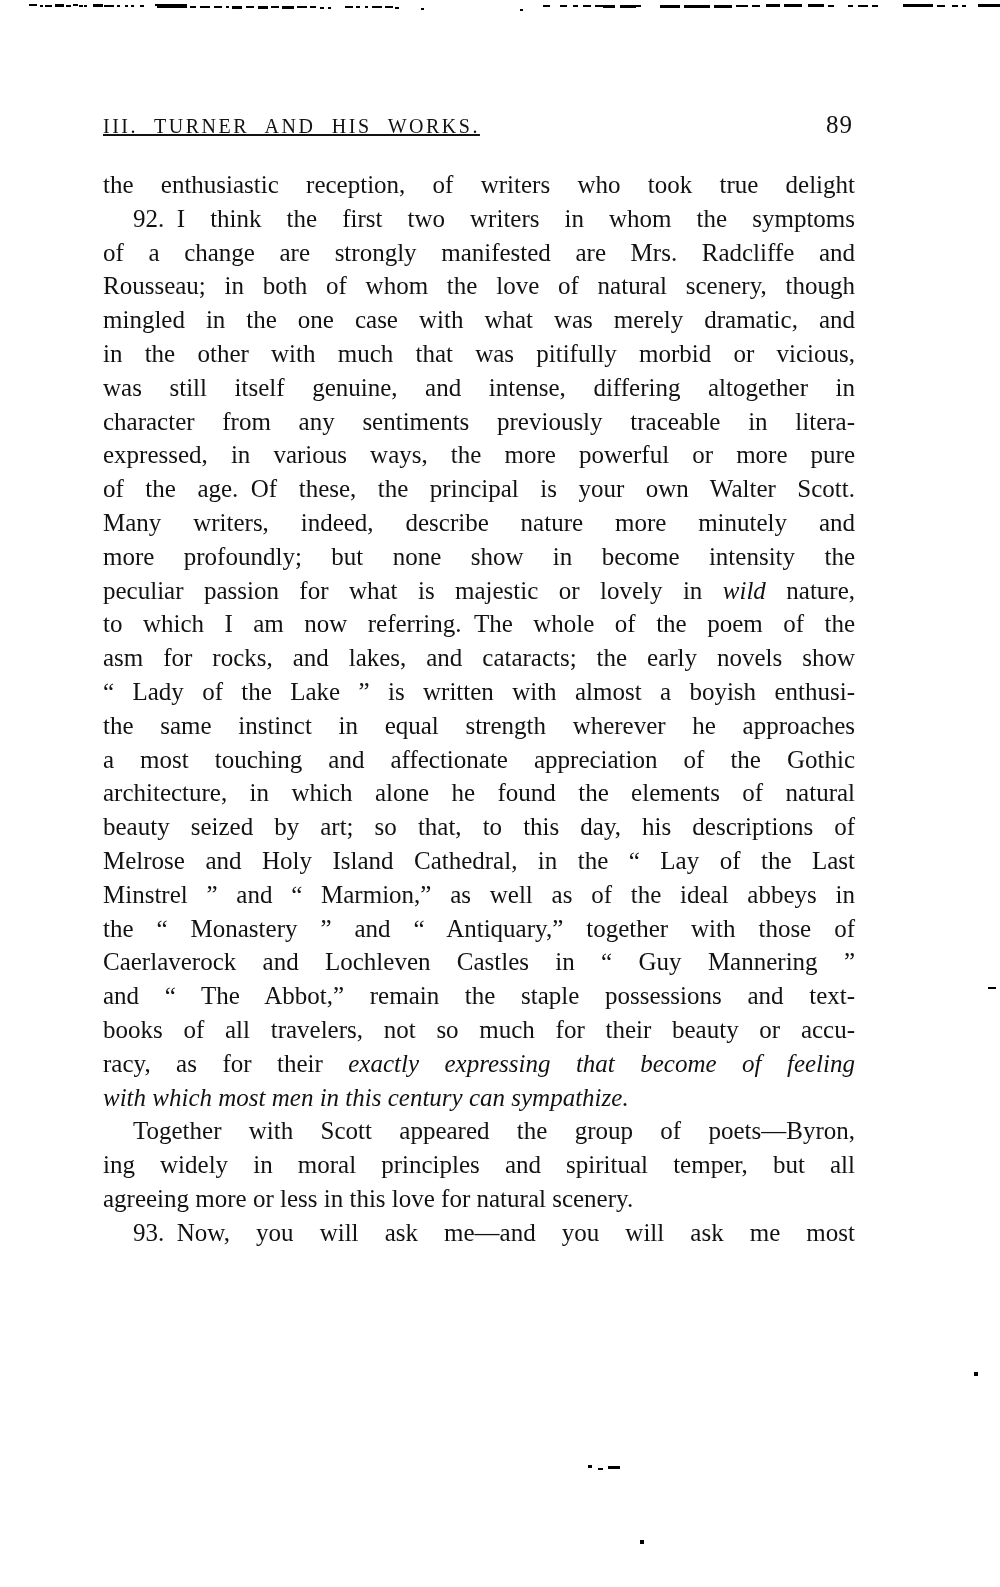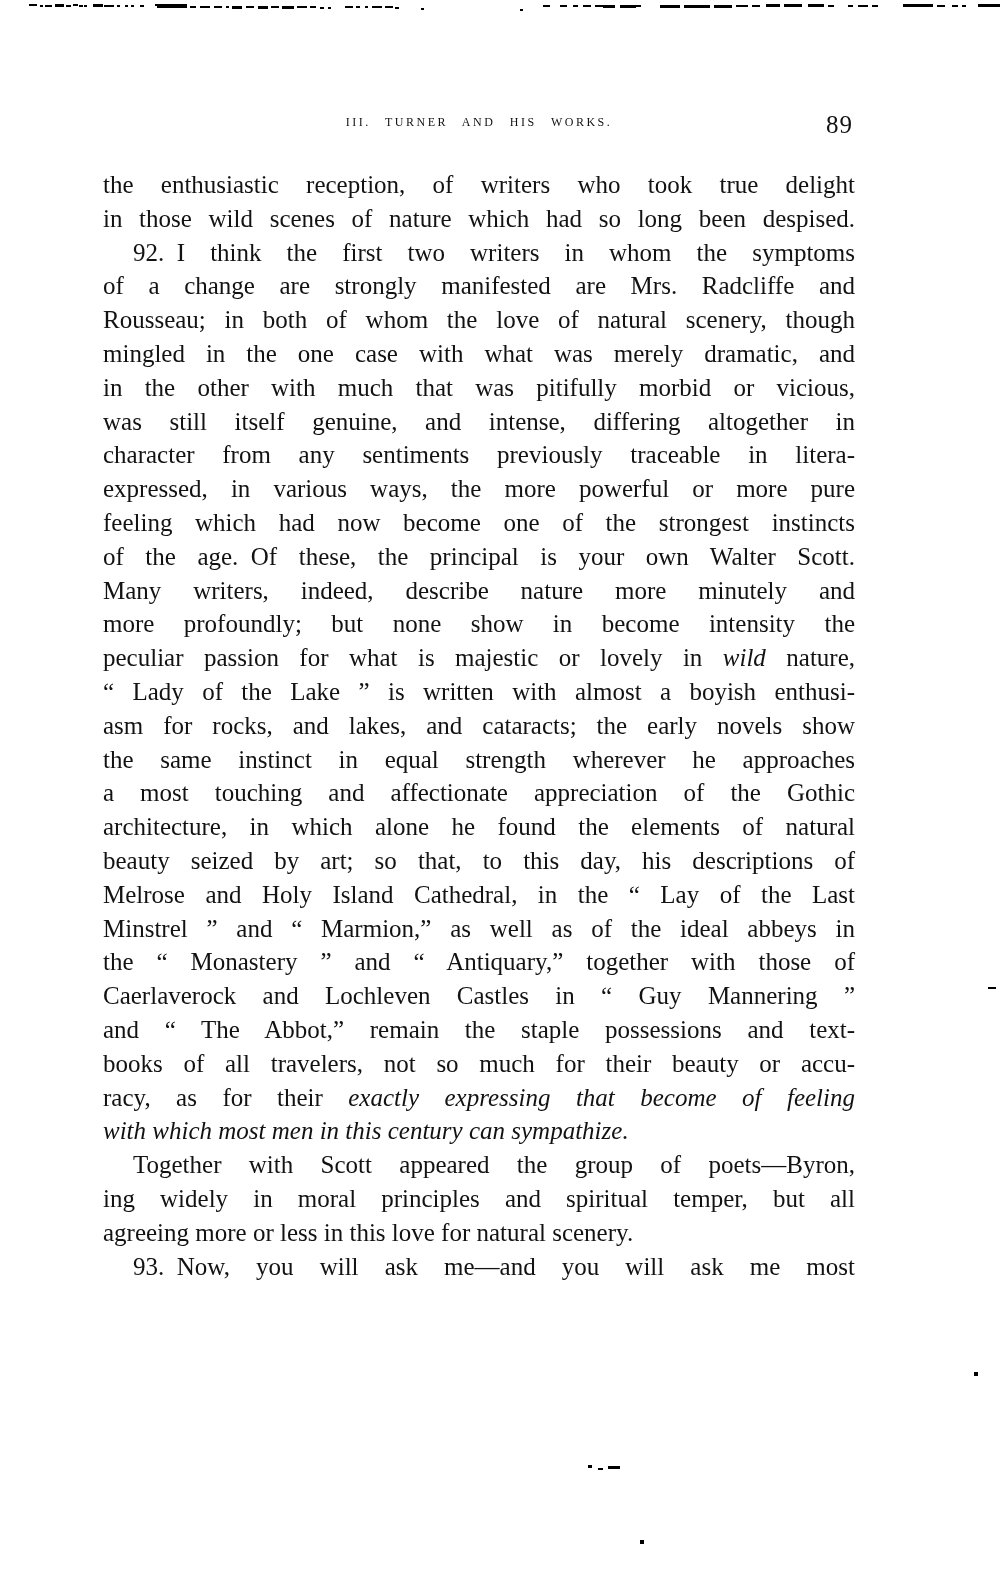"III. TURNER AND HIS WORKS." .running-title { font-size: 12px -> 20px; text-align: center -> left; text-decoration: none -> underline }
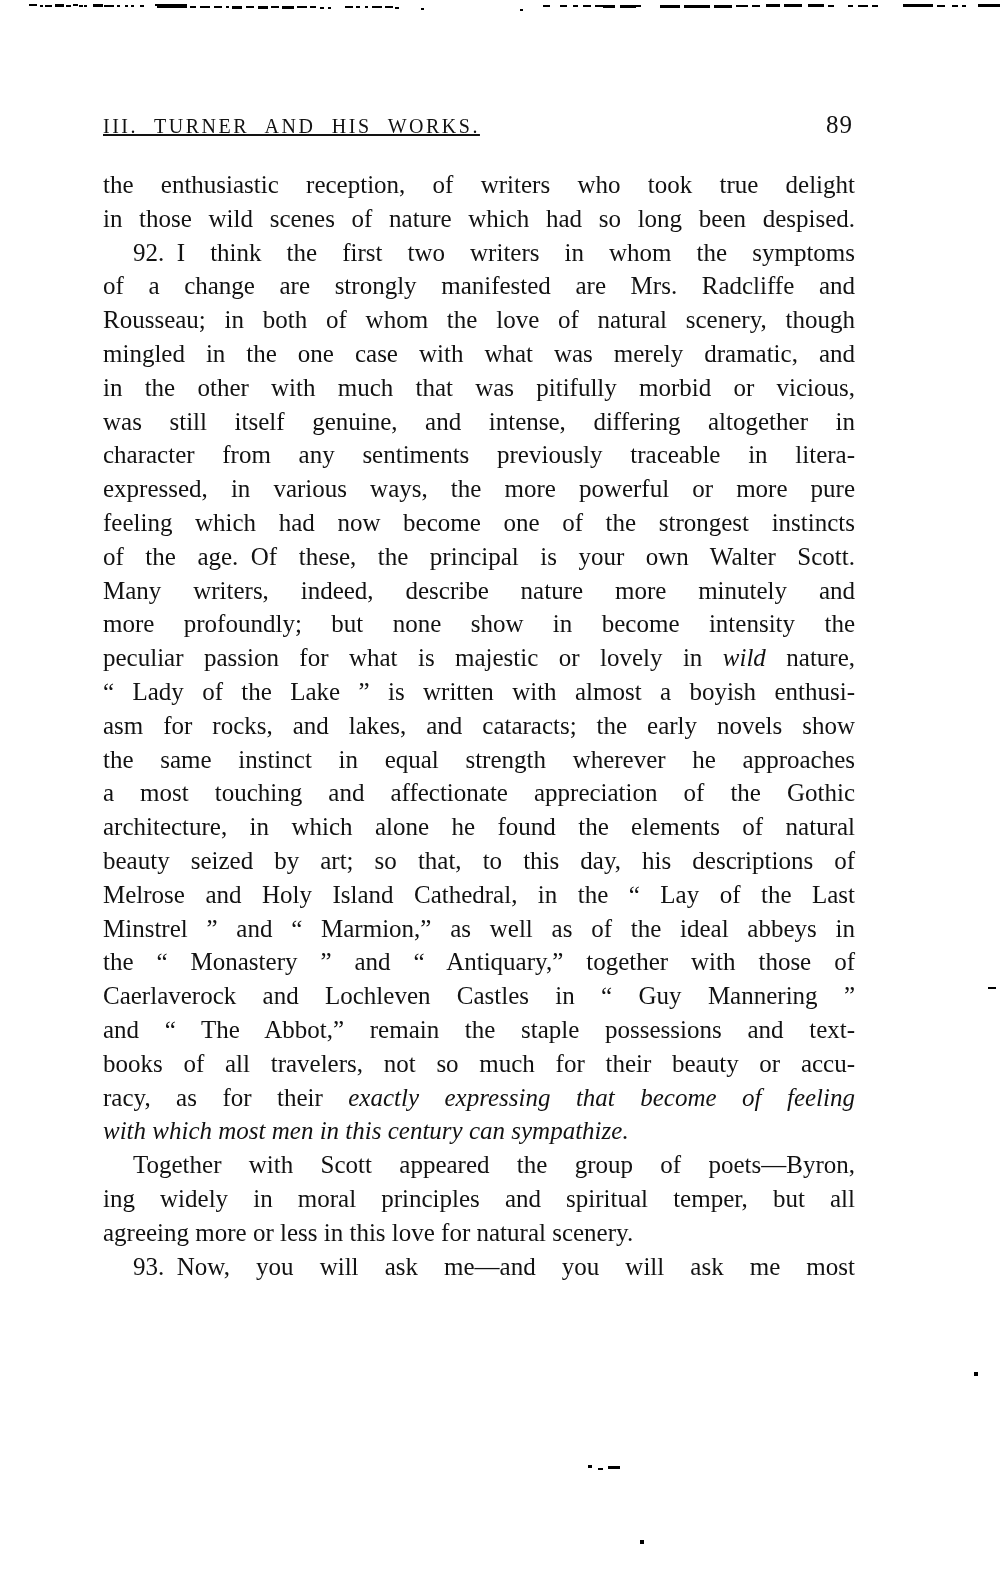"in those wild scenes of" div.line { html: <div><span>in those wild scenes of nature which had so long been despised.</span></div> -> none }
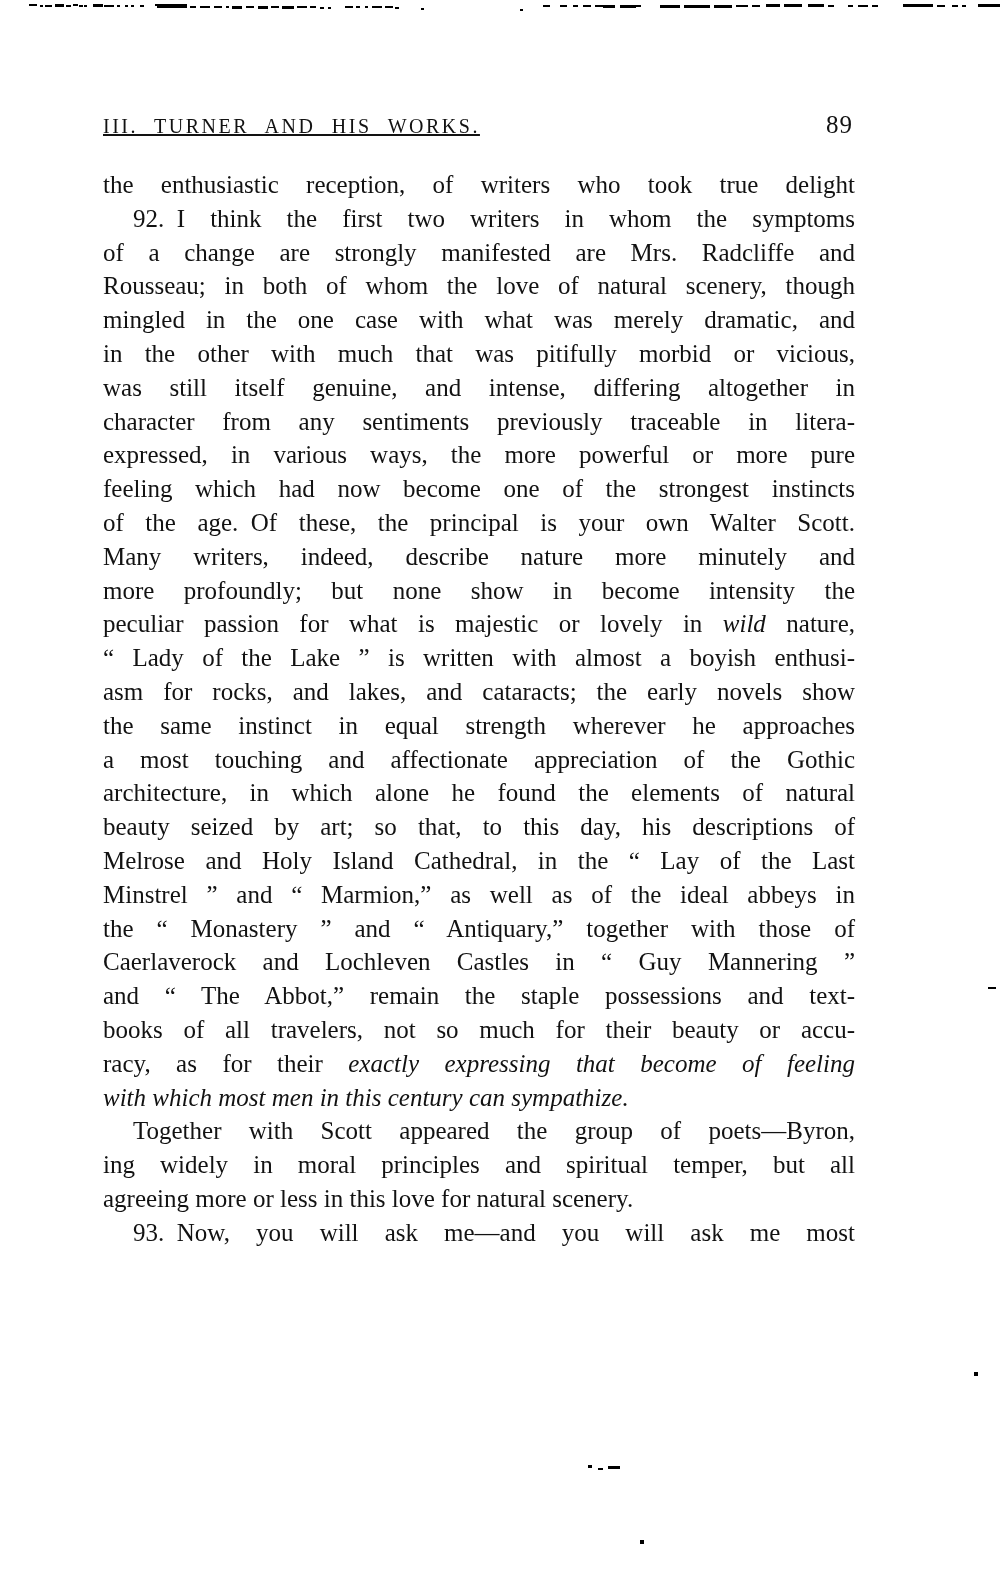"feeling which had now become" div.line { html: <div><span>feeling which had now become one of the strongest instincts</span></div> -> none }
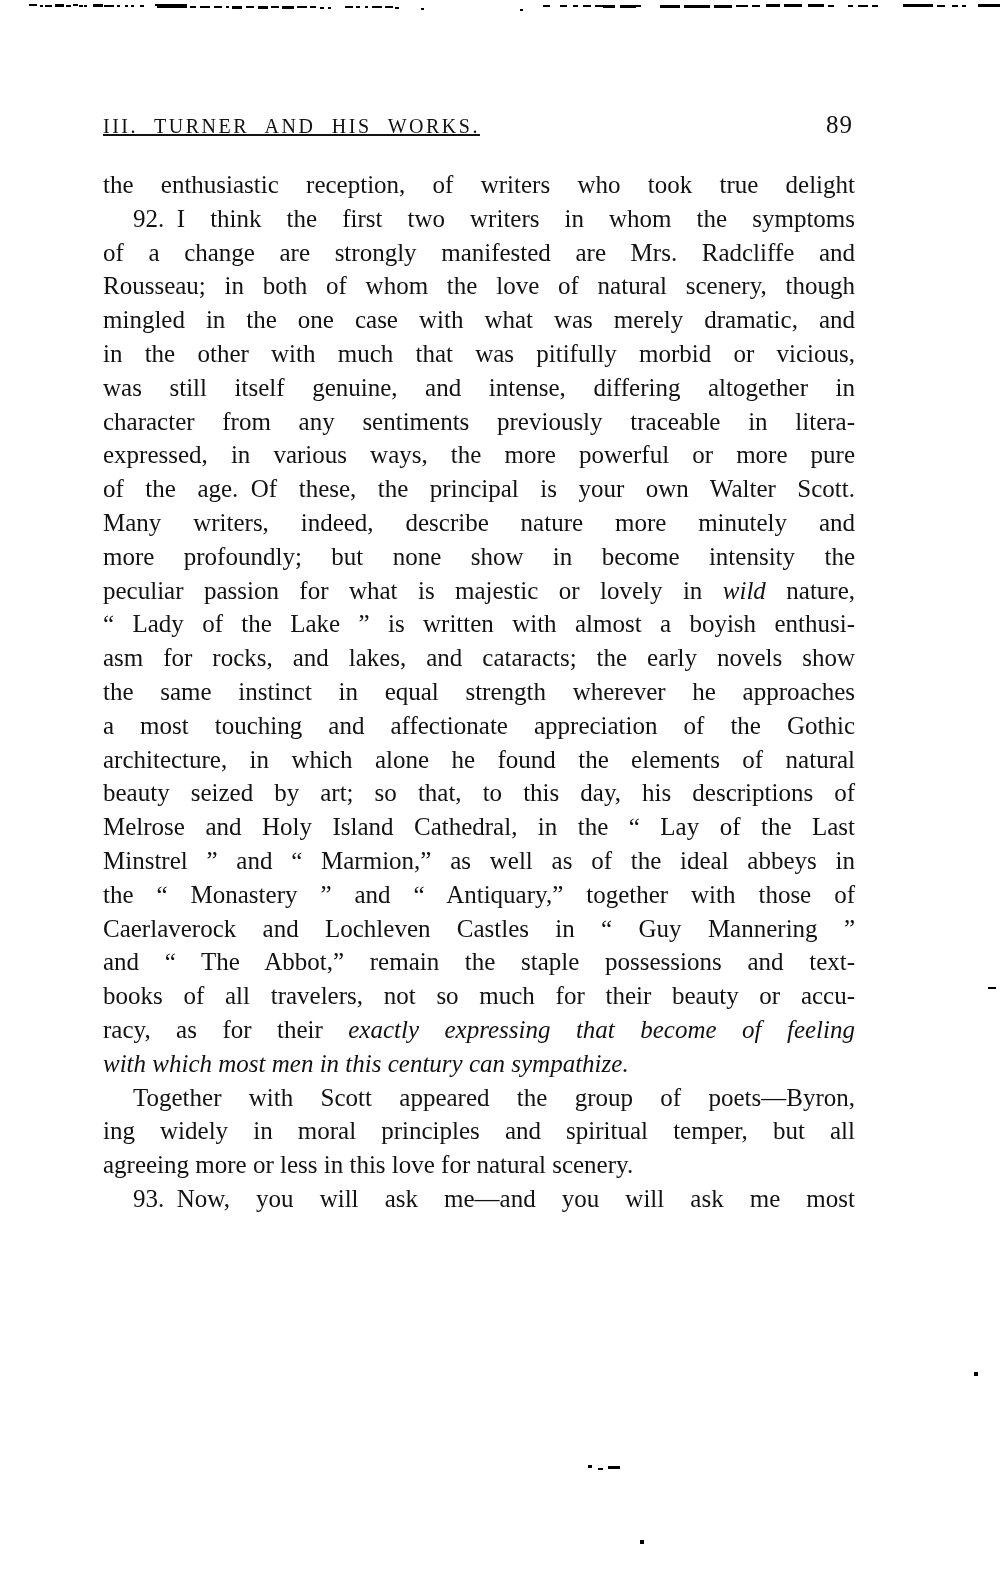"to which I am now" div.line { html: none -> <div><span>to which I am now referring. The whole of the poem of the</span></div> }
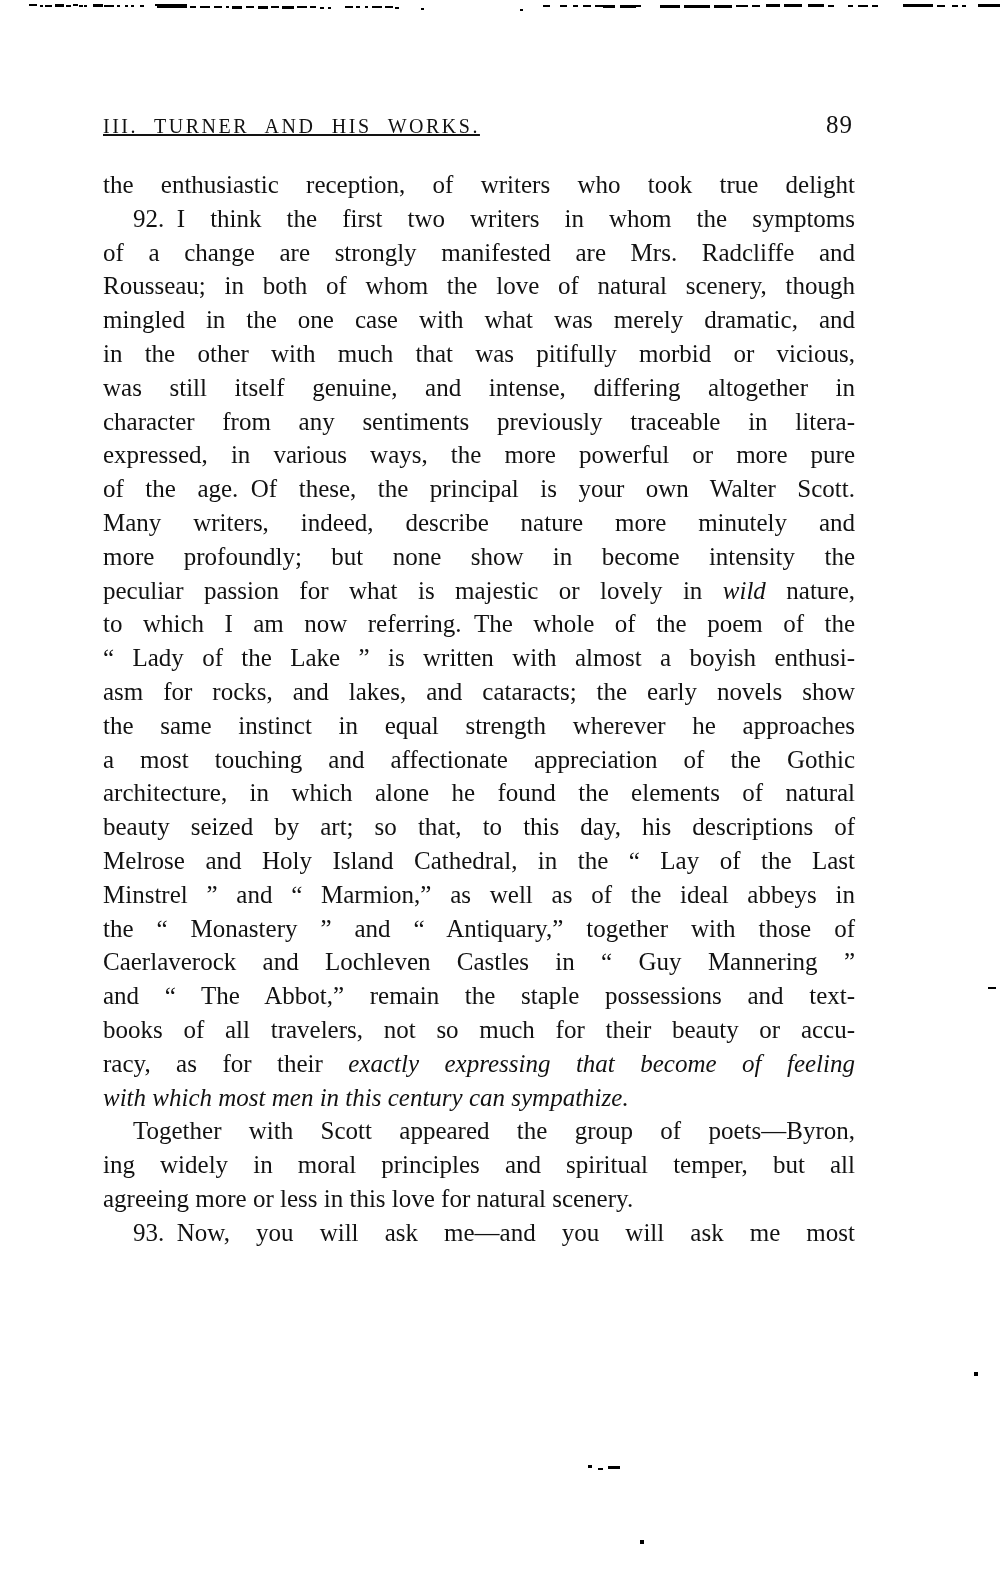"“ Lady of the Lake" div.line { order: before "asm for rocks, and lakes," -> after "asm for rocks, and lakes," }
